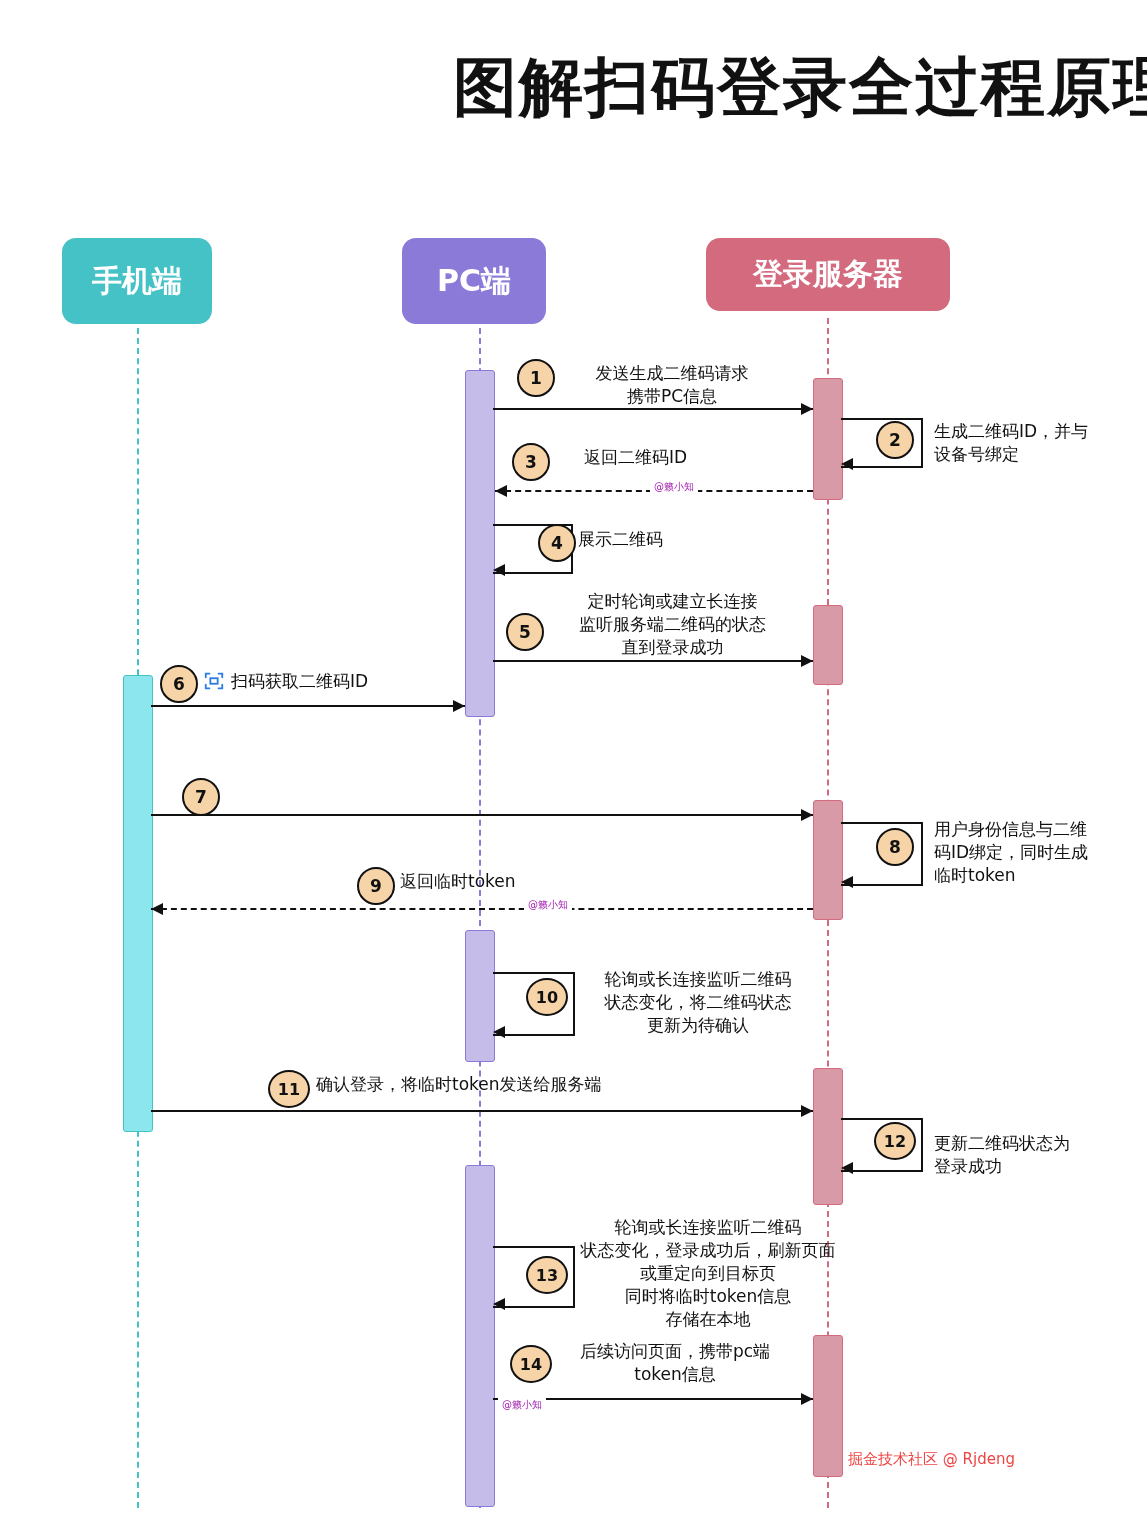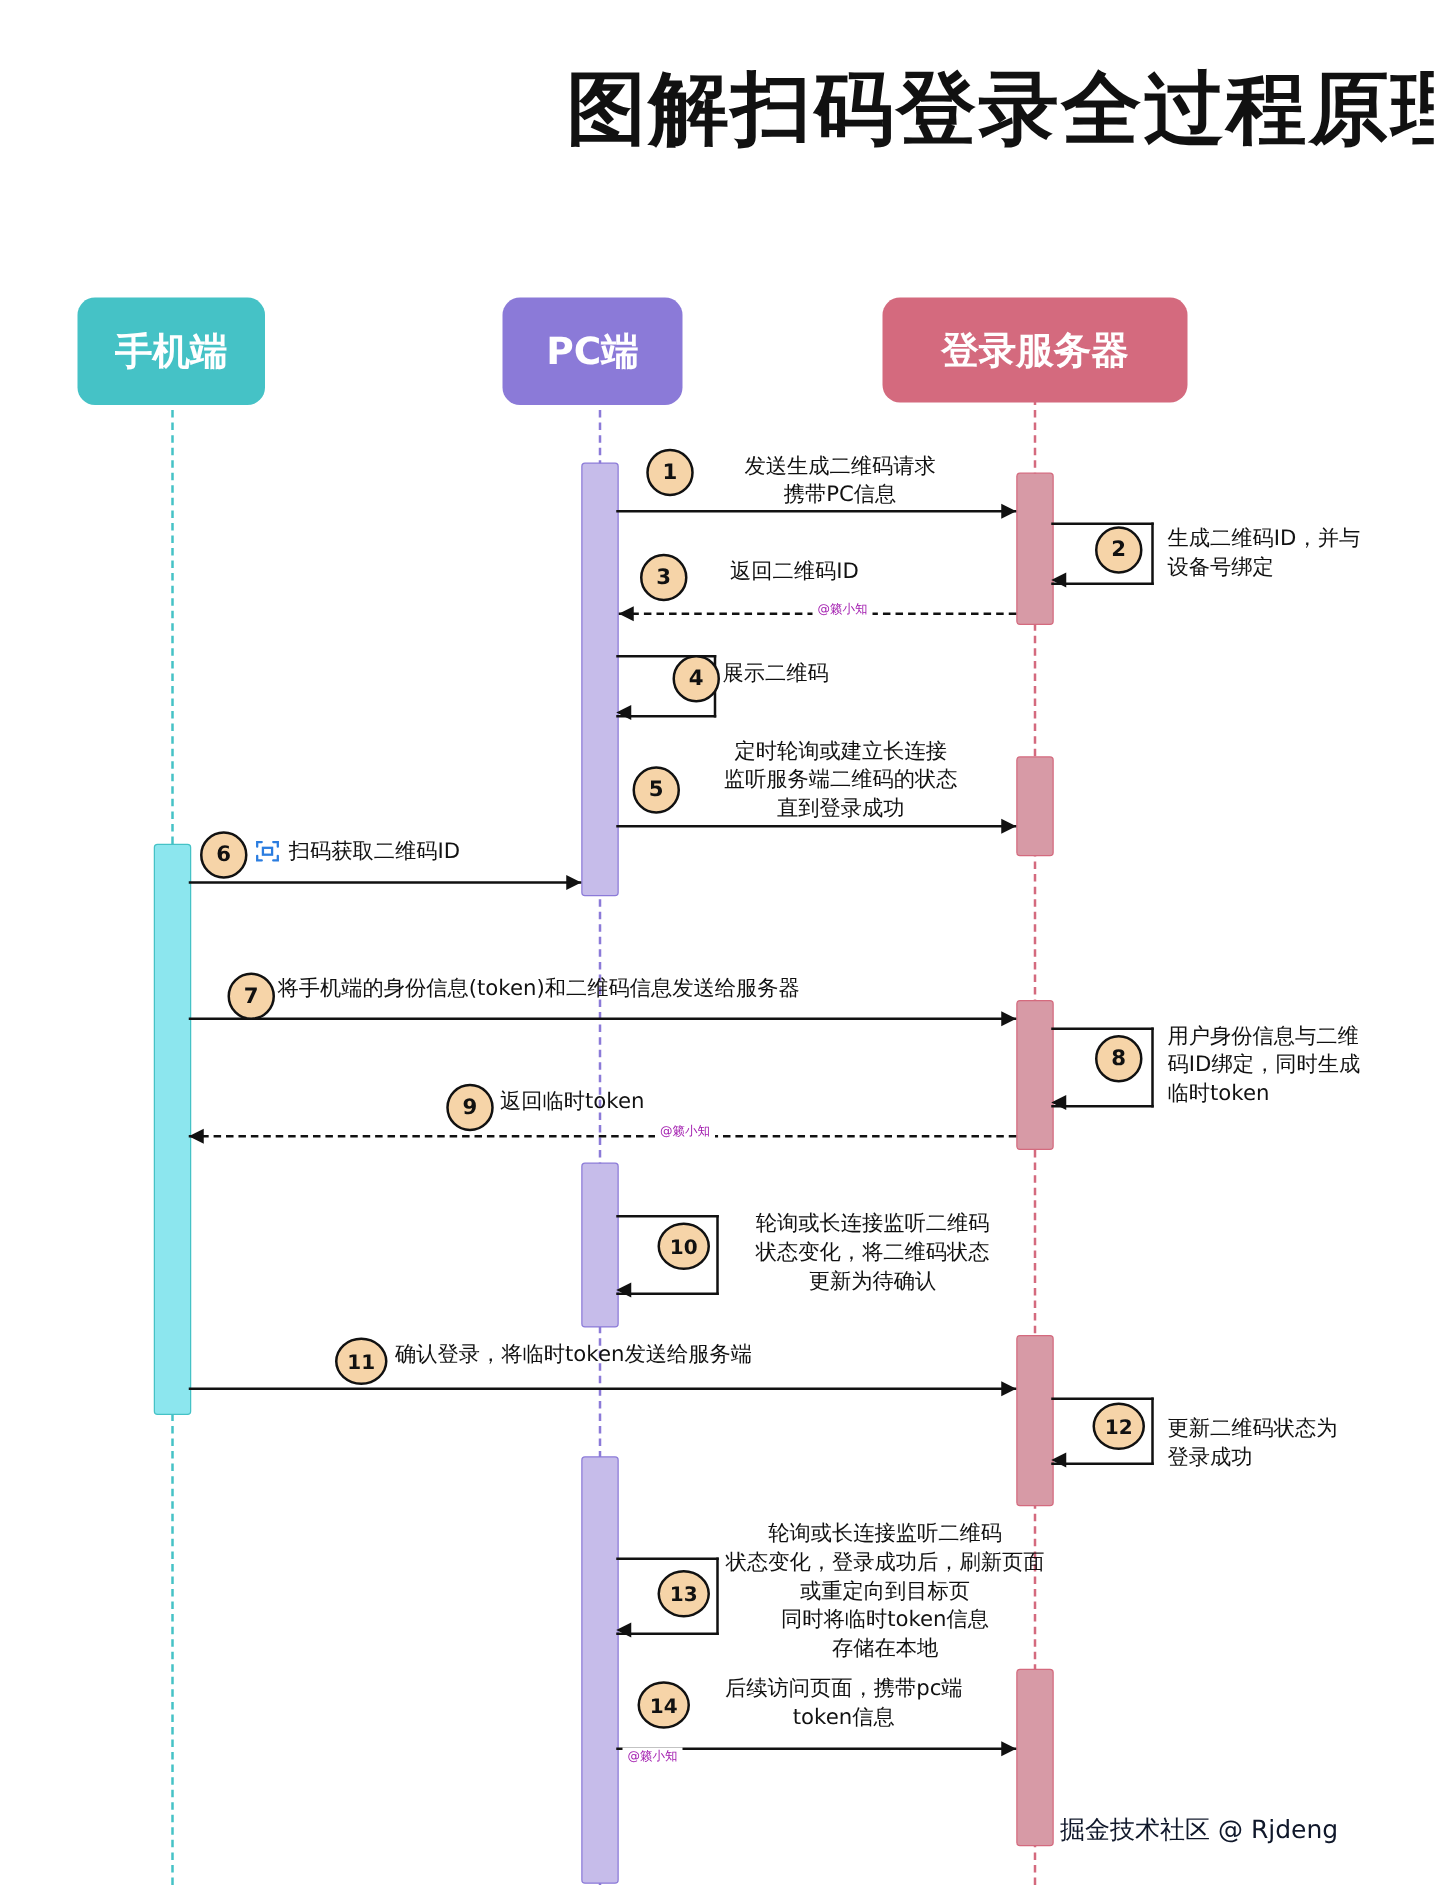"登录服务器" div.actor { height: 84px -> 73px }
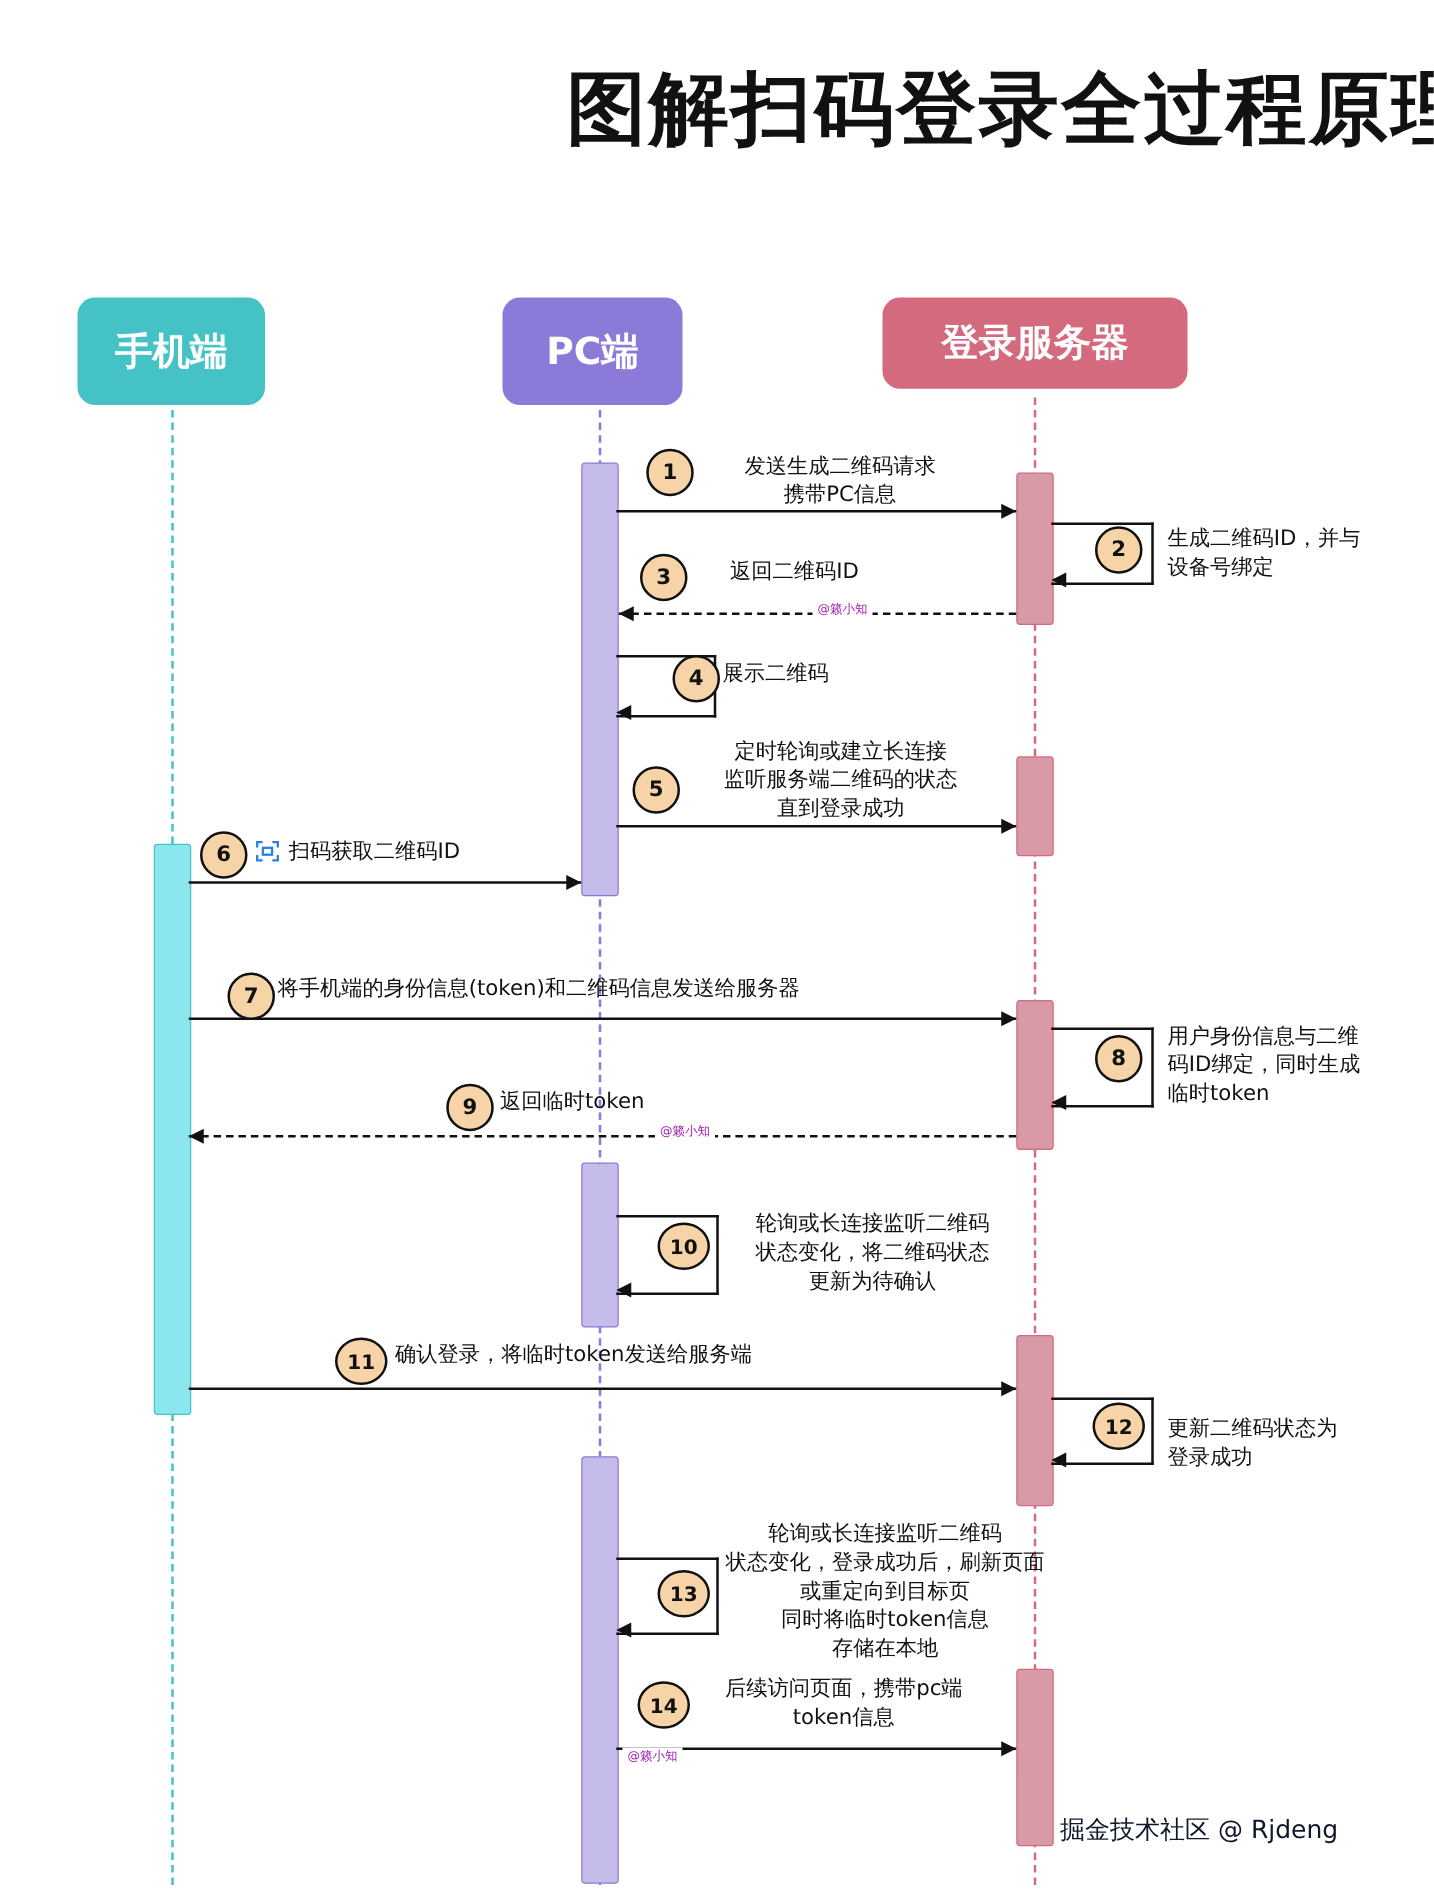"将手机端的身份信息(token)和二维码信息发送给服务器" div.label { html: <div>将手机端的身份信息(token)和二维码信息发送给服务器</div> -> none }
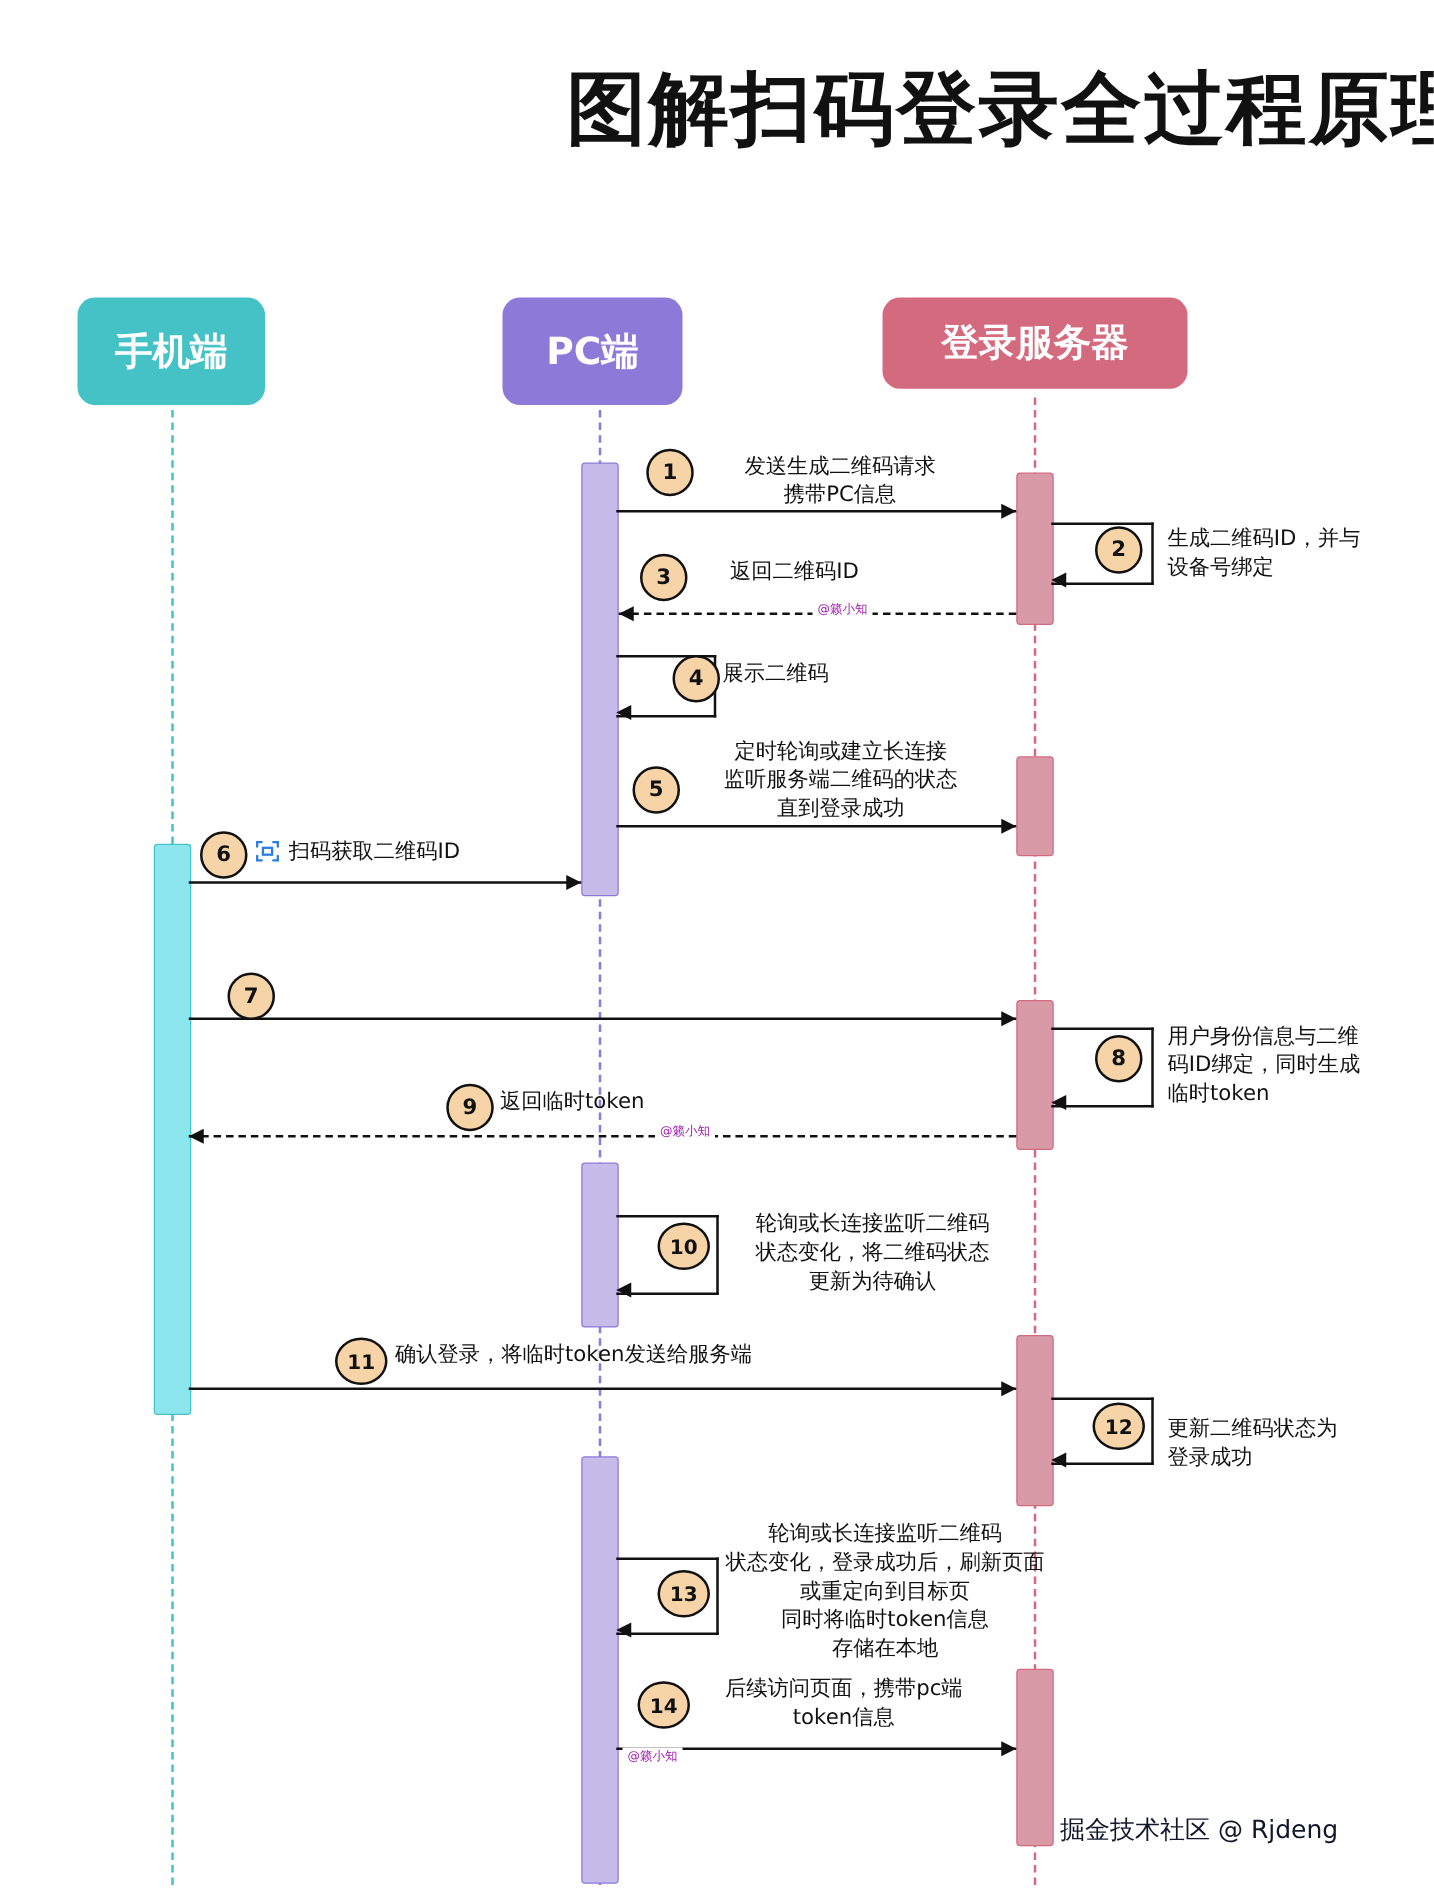"掘金技术社区 @ Rjdeng" .watermark { color: #0f172a -> #ef4444; font-size: 20px -> 15px }
